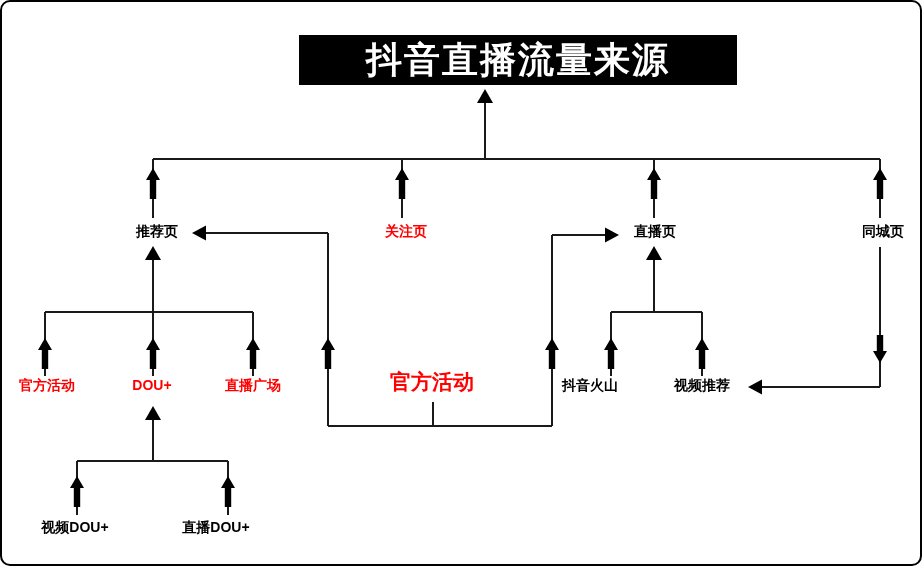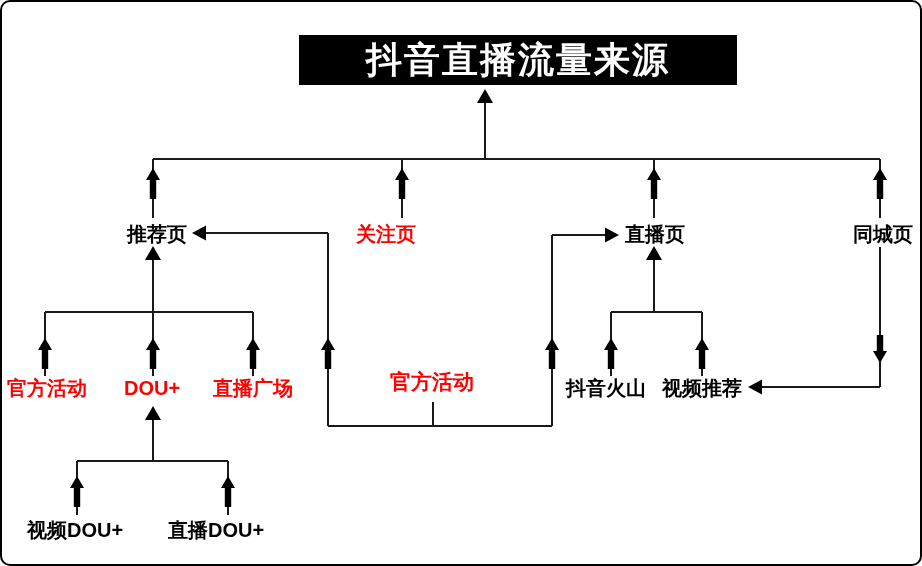"推荐页" .node { font-size: 20px -> 14px }
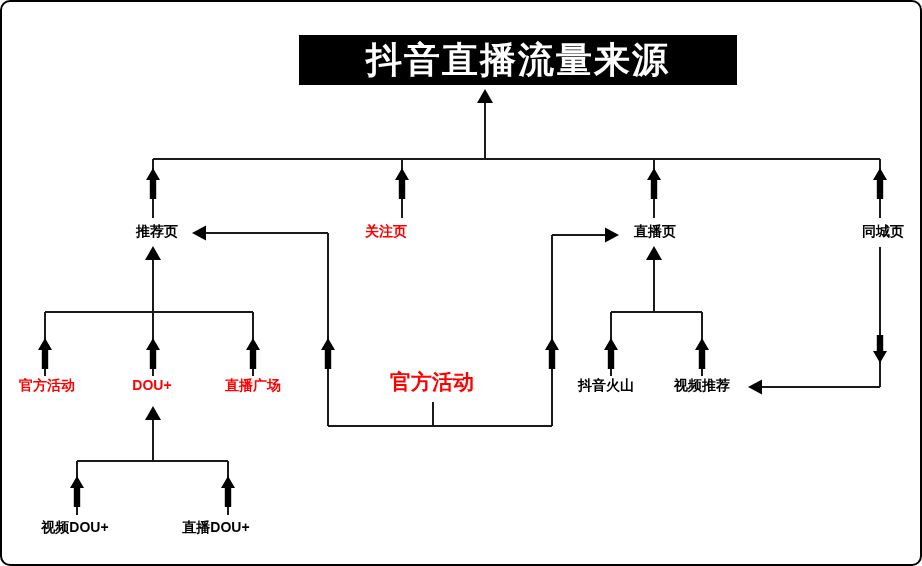"关注页" div.node { left: 384px -> 404px }
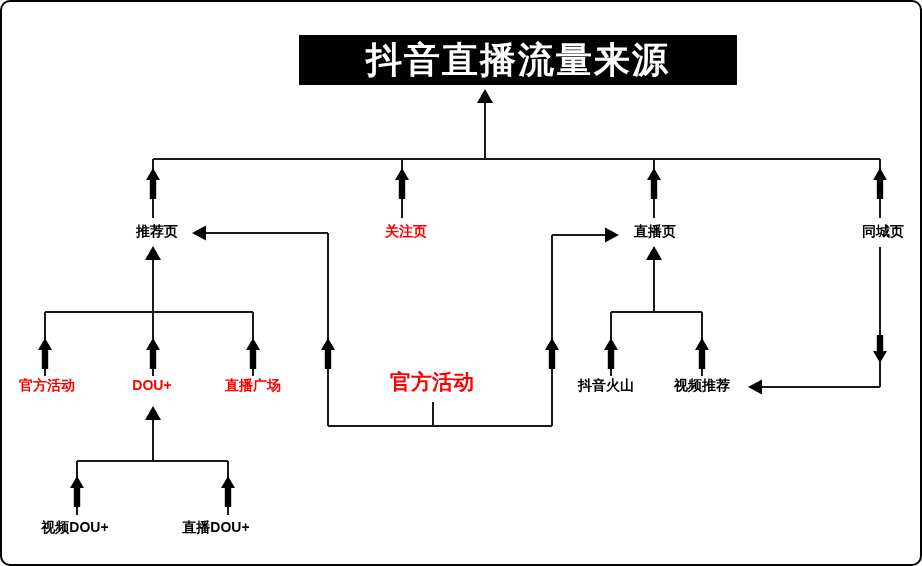"抖音火山" div.node { left: 604px -> 588px }
